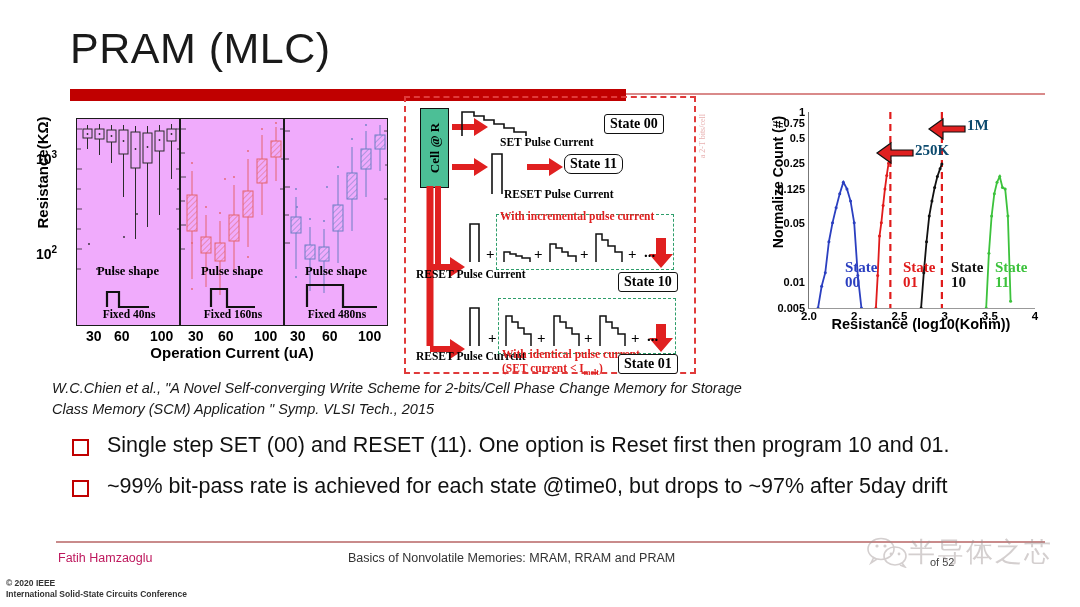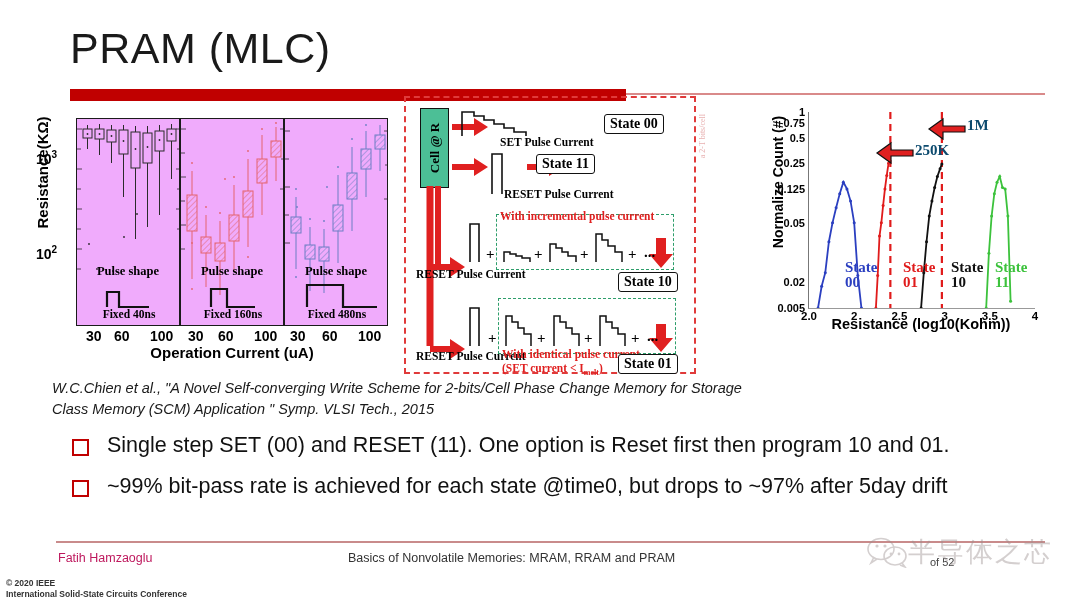"State 11" div.statebox { border-radius: none -> 7px; left: 132px -> 160px }
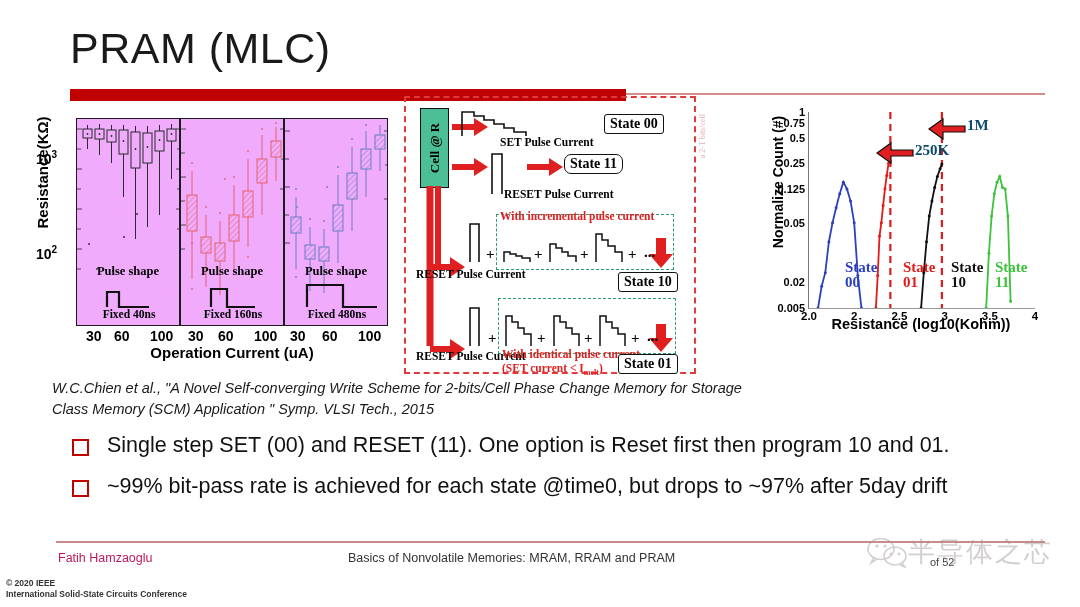"0.02" div.ytick { text: 0.02 -> 0.01 }
